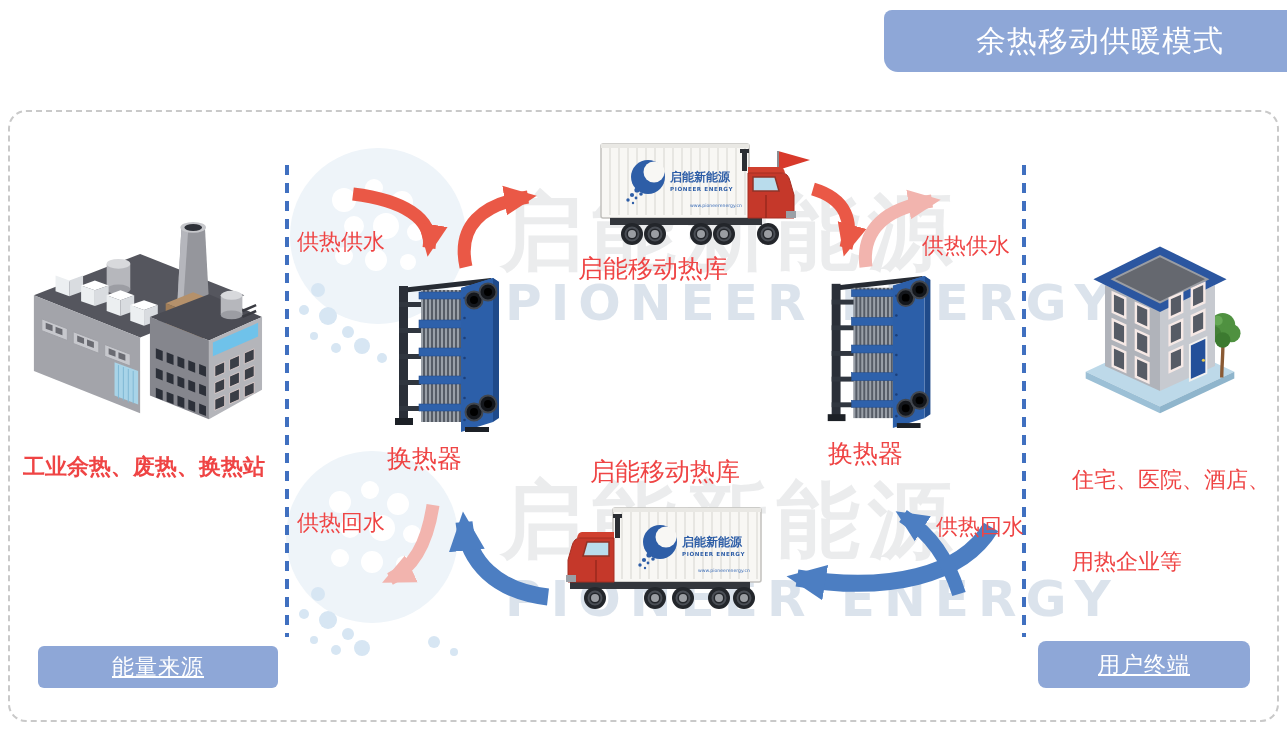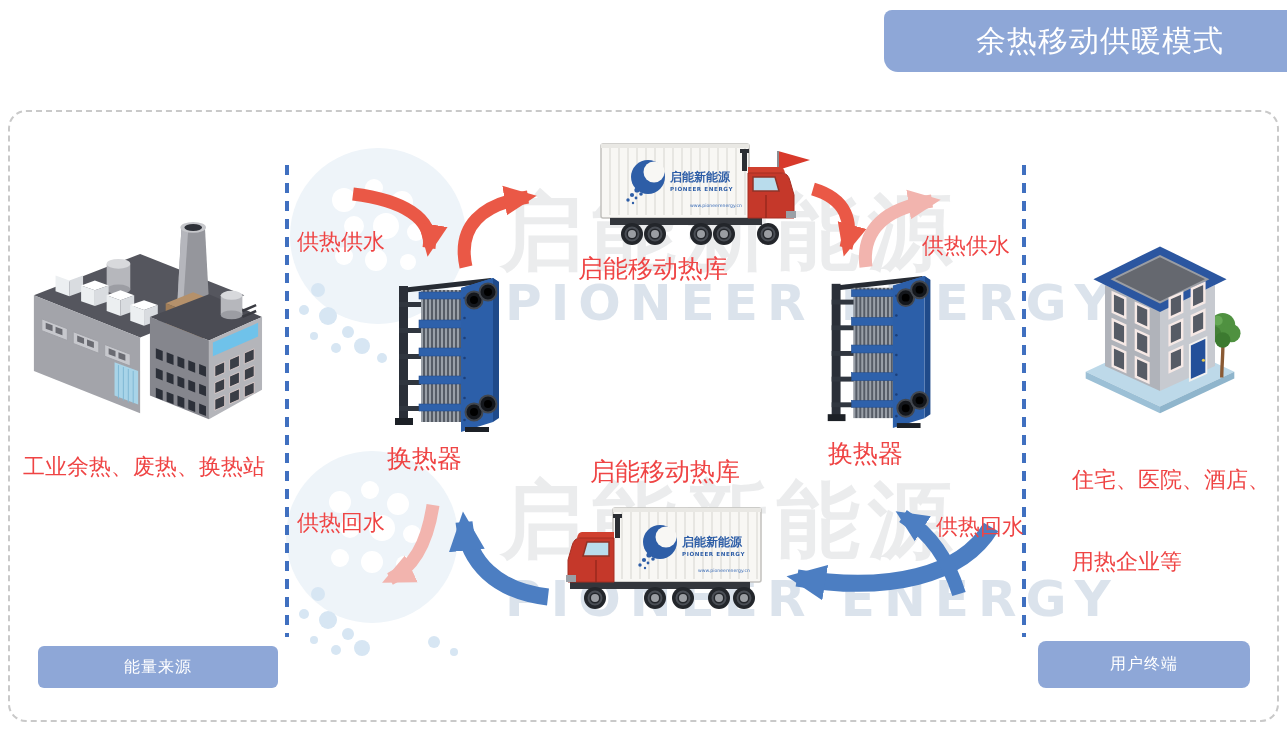"工业余热、废热、换热站" div.lbl { font-weight: none -> bold }
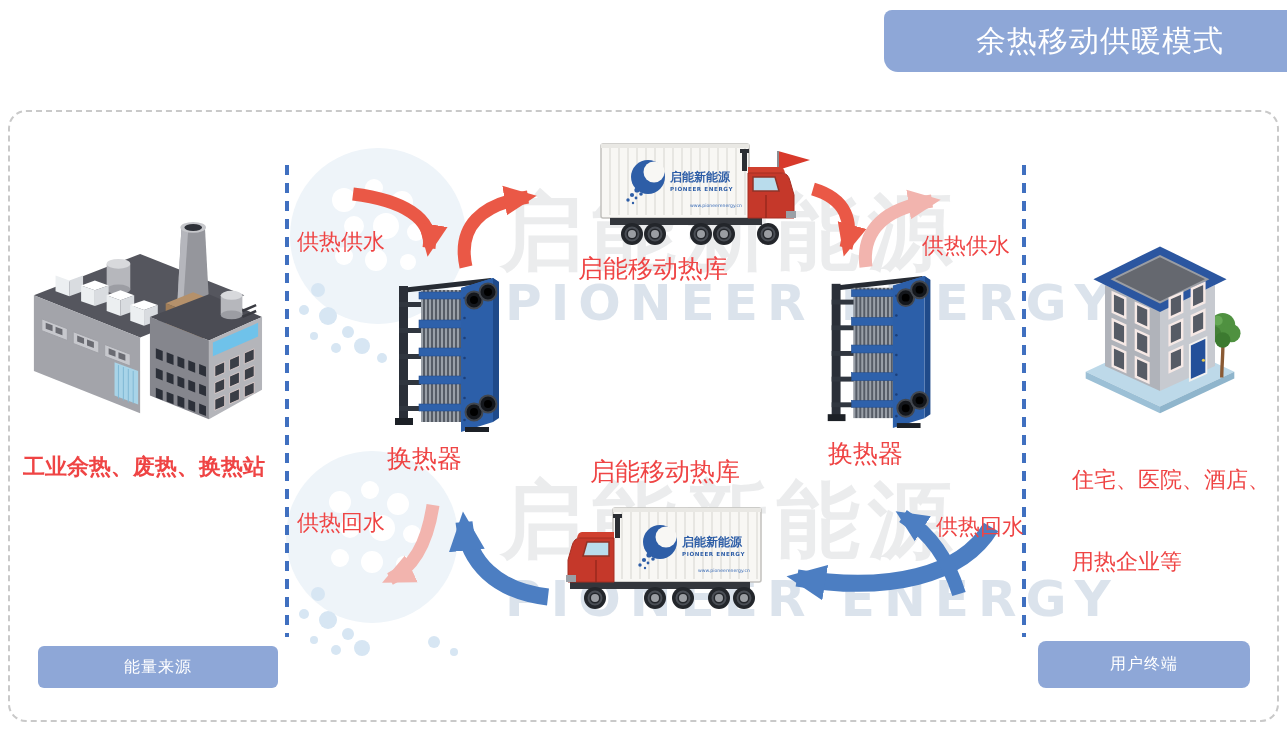"能量来源" .bar { font-size: 16px -> 22px; text-decoration: none -> underline }
